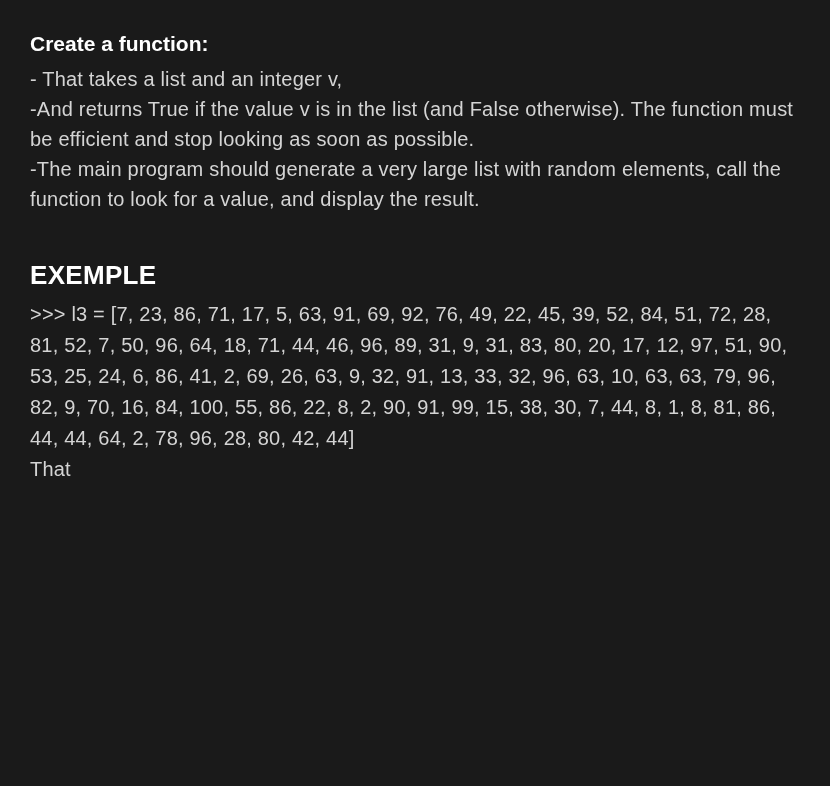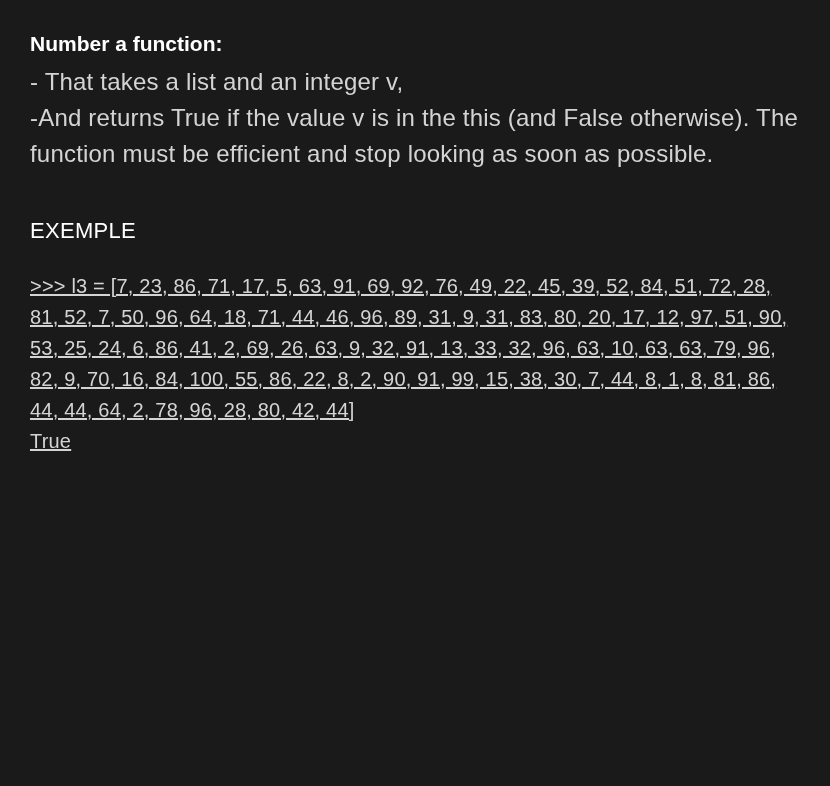"Number a function:" div.heading { text: Number -> Create }
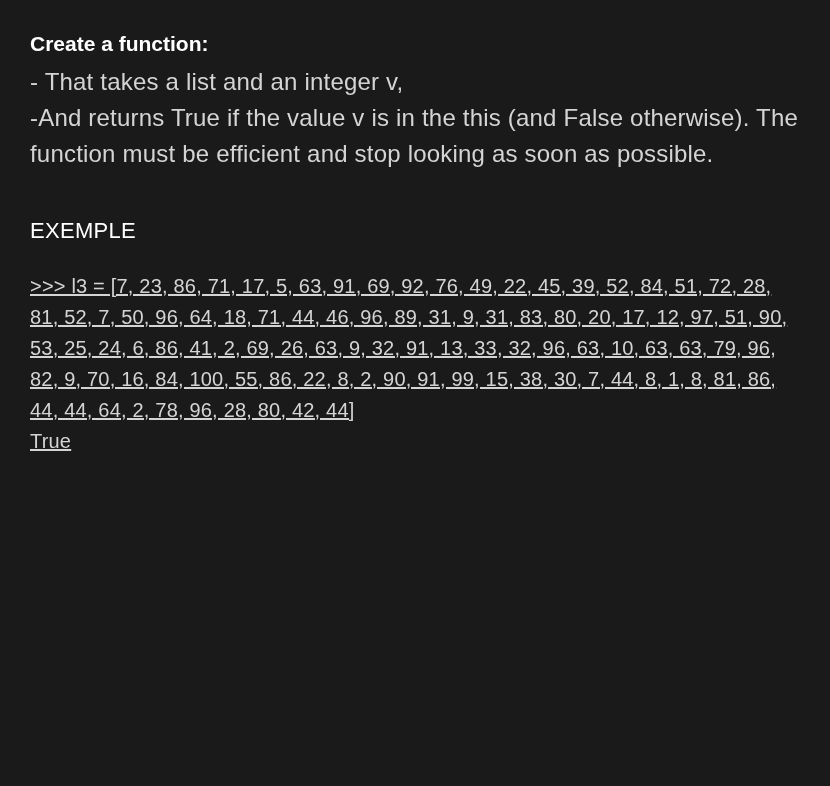"- That takes a list" .body-text { font-size: 24px -> 20px }
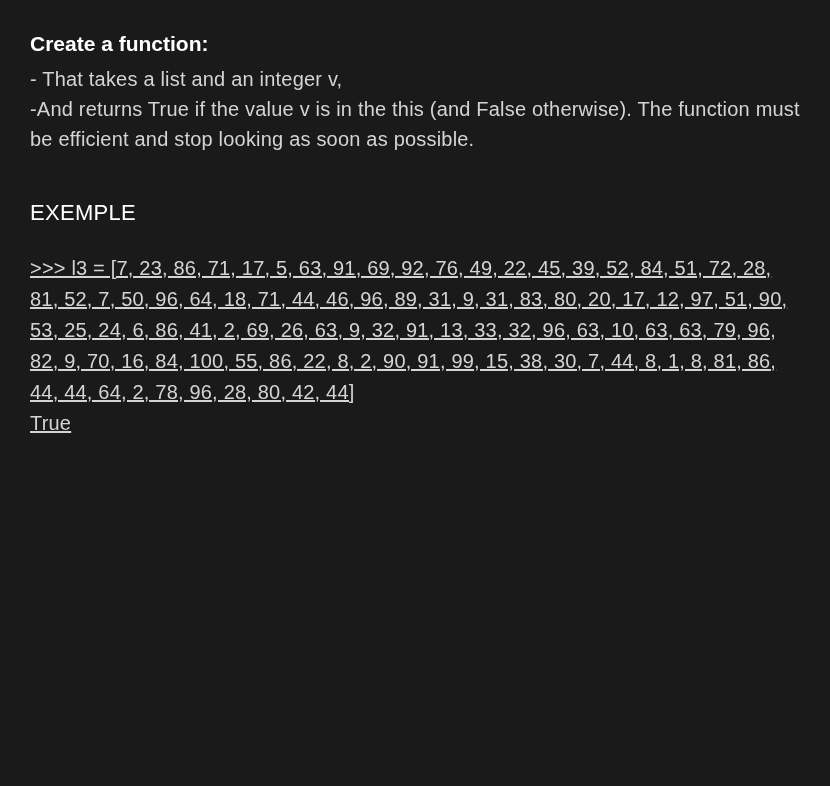"-And returns True if the" div.body-text { text: this -> list }
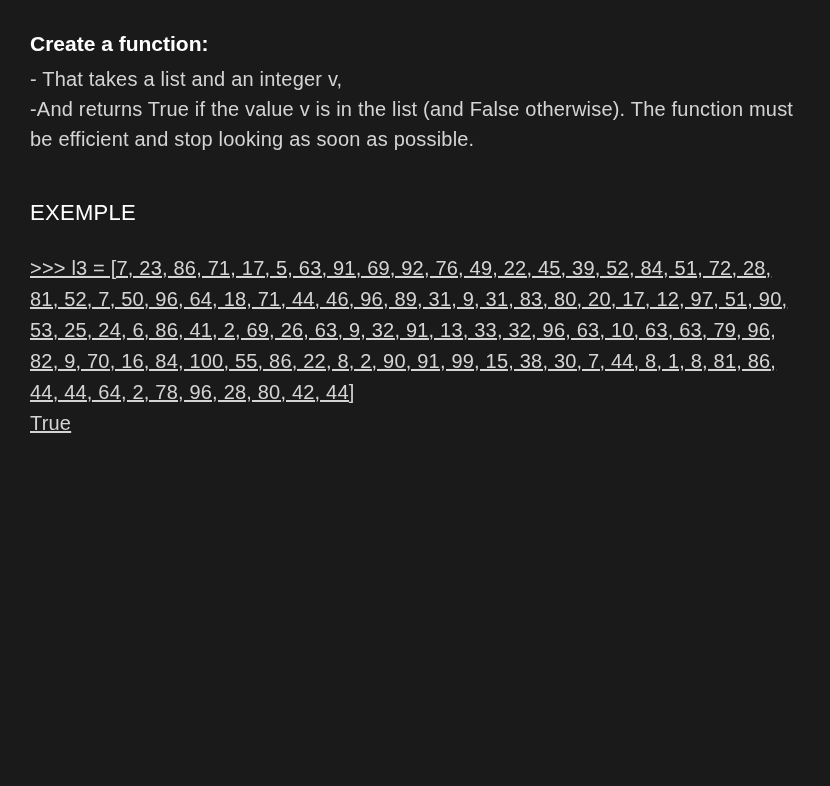"-The main program should generate" div.body-text { html: none -> <div>-The main program should generate a very large list with random elements, call the function to look for a value, and display the result.</div> }
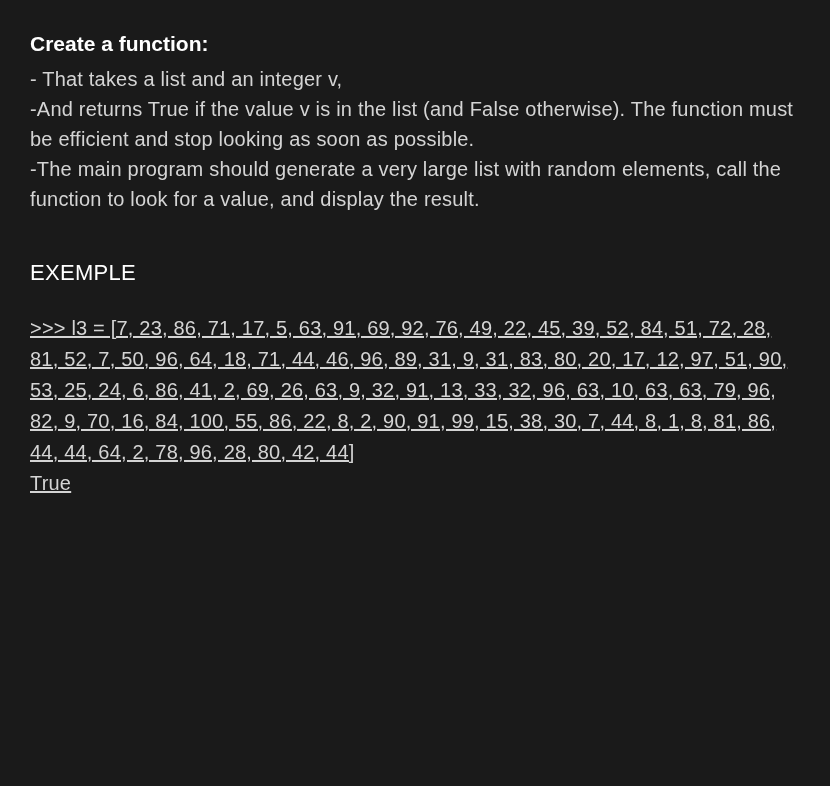"EXEMPLE" .section-heading { font-size: 22px -> 26px; font-weight: 400 -> 700; margin-bottom: 24px -> 4px }
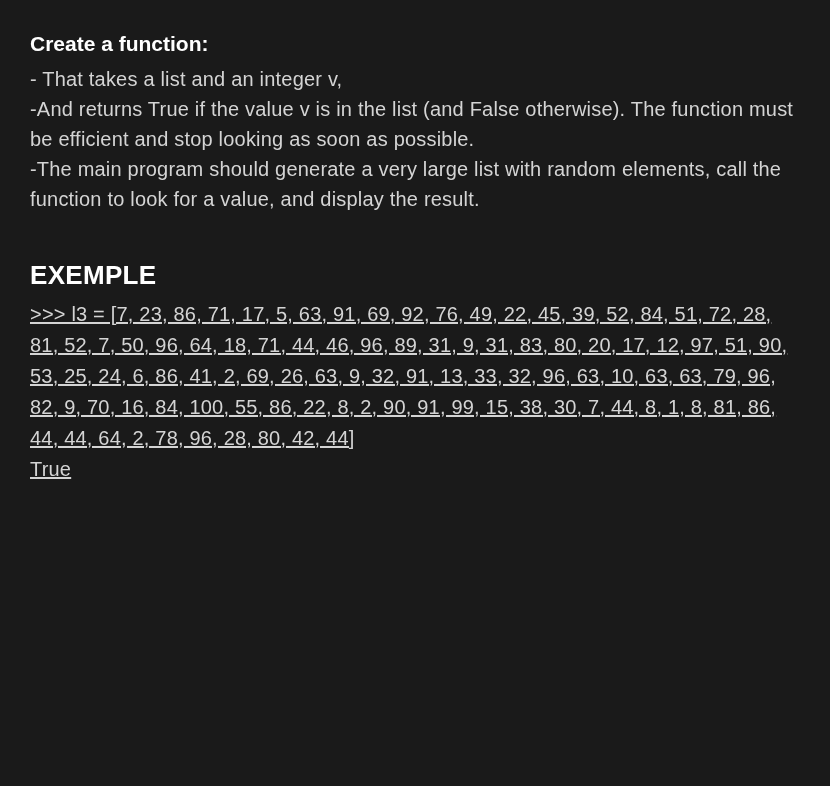">>> l3 = [7, 23," .code-block { text-decoration: underline -> none }
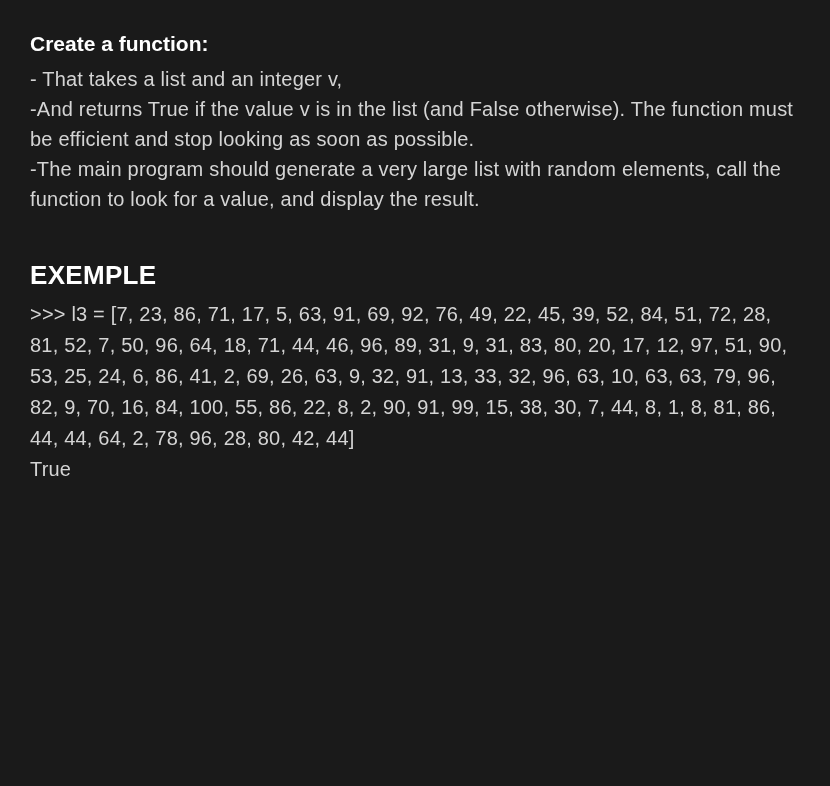"True" div { text: True -> That }
